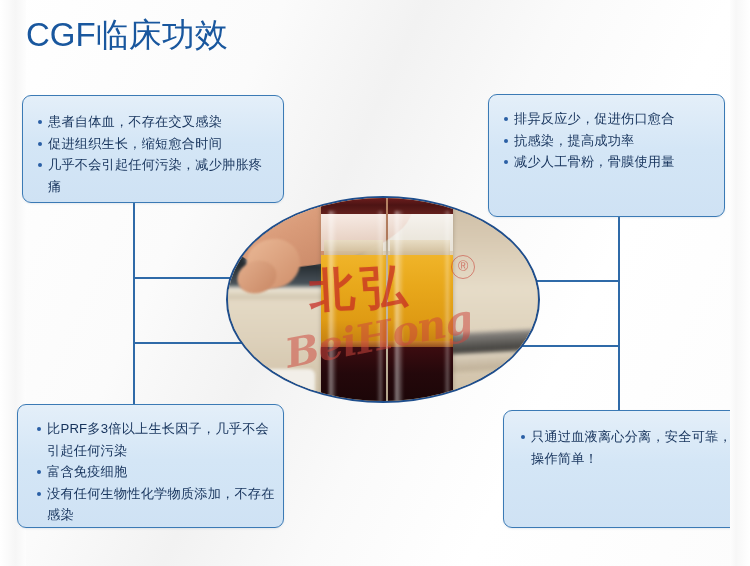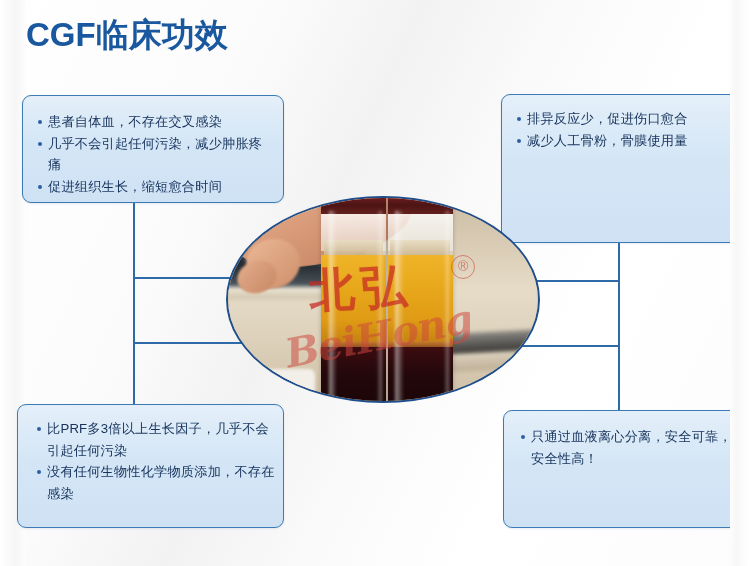"CGF临床功效" .main-title { font-weight: 700 -> 400 }
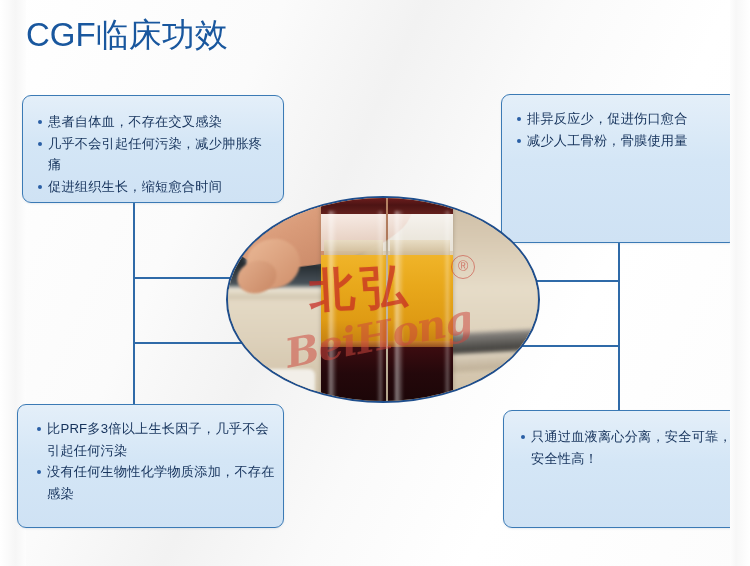"排异反应少，促进伤口愈合" #box-tr { height: 149px -> 123px; left: 501px -> 488px }
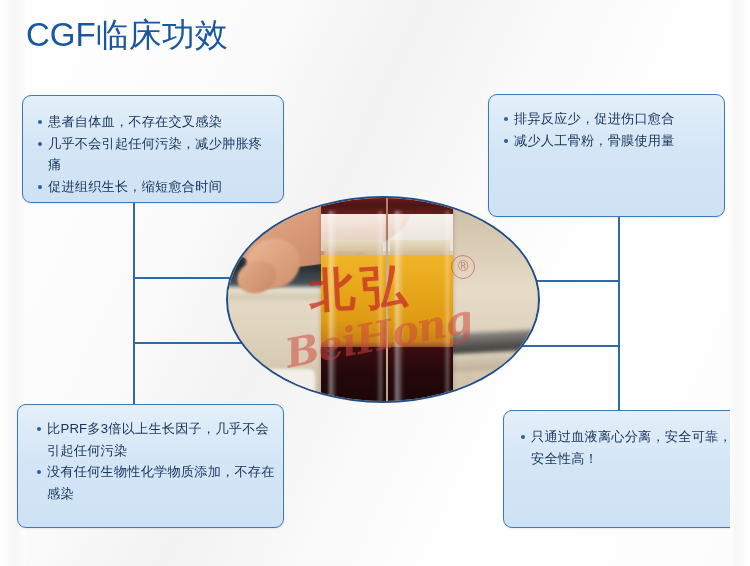"抗感染，提高成功率" li { html: none -> <li>抗感染，提高成功率</li> }
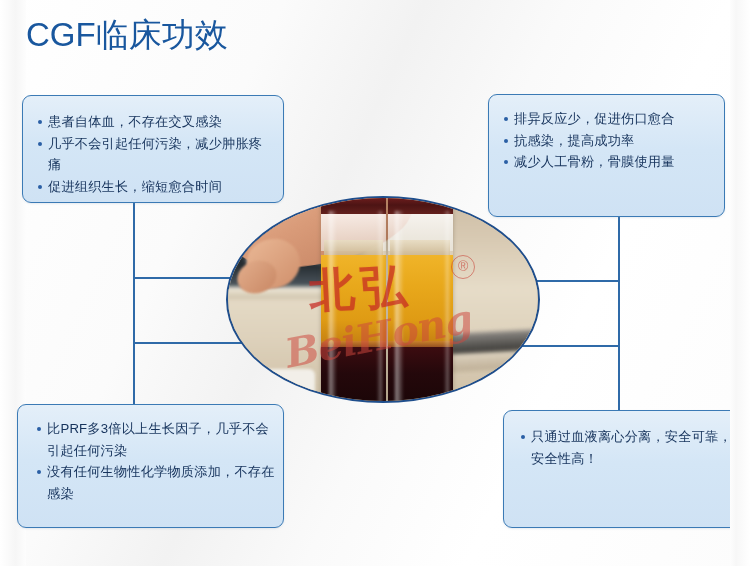"几乎不会引起任何污染，减少肿胀疼痛" li { order: before "促进组织生长，缩短愈合时间" -> after "促进组织生长，缩短愈合时间" }
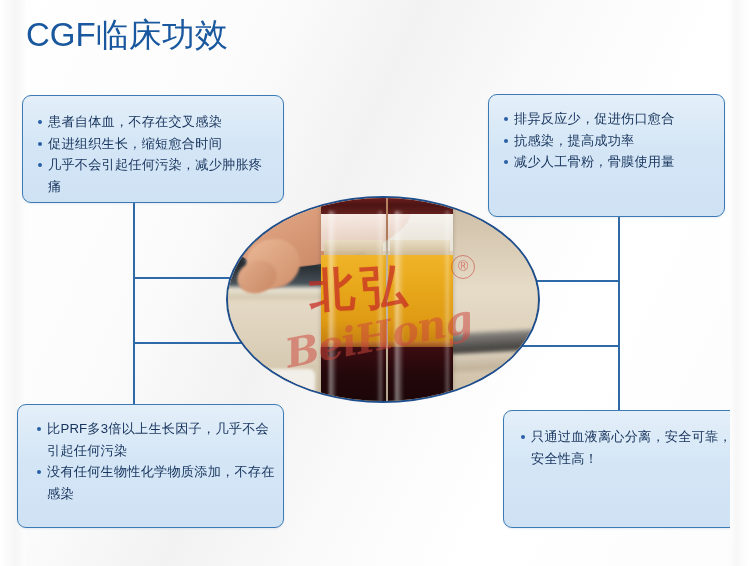"只通过血液离心分离，安全可靠，安全性高！" li { text: 安全性高 -> 操作简单 }
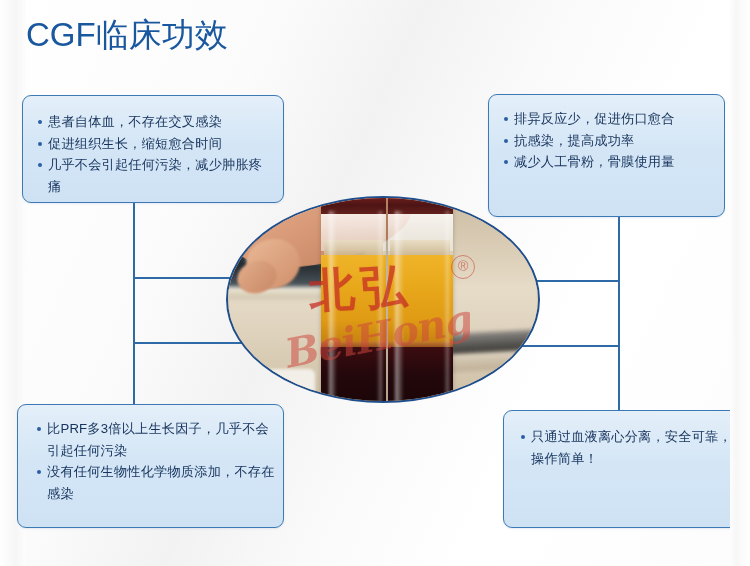"富含免疫细胞" li { html: none -> <li>富含免疫细胞</li> }
